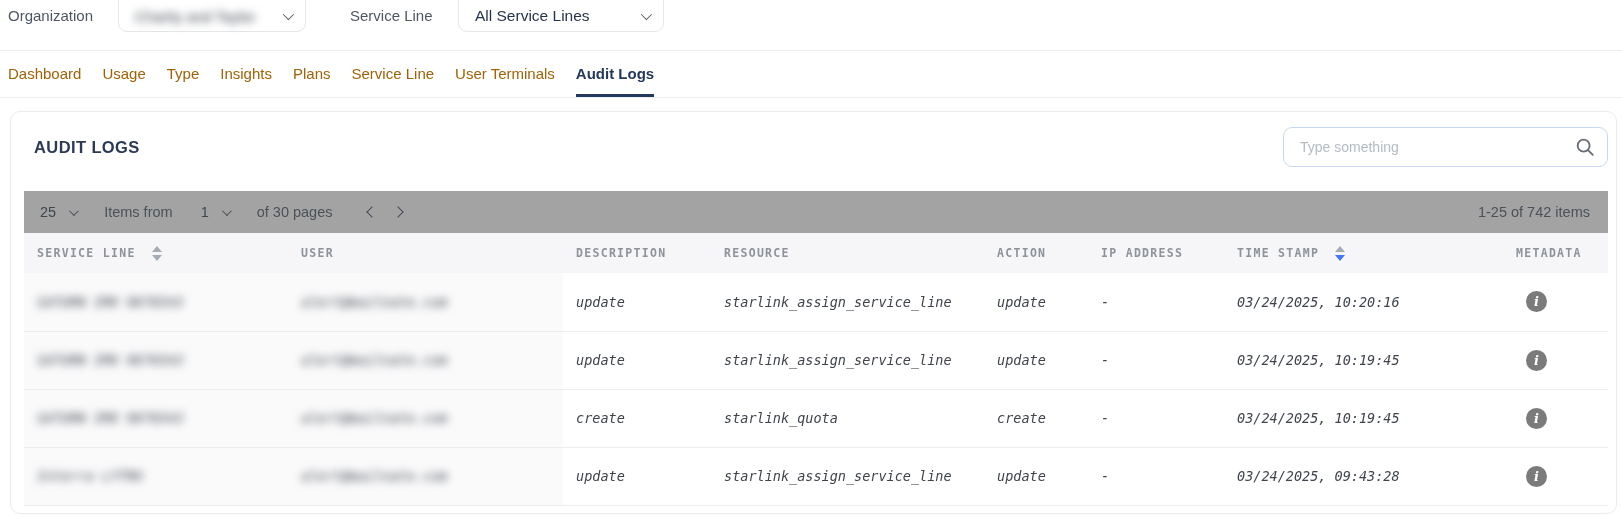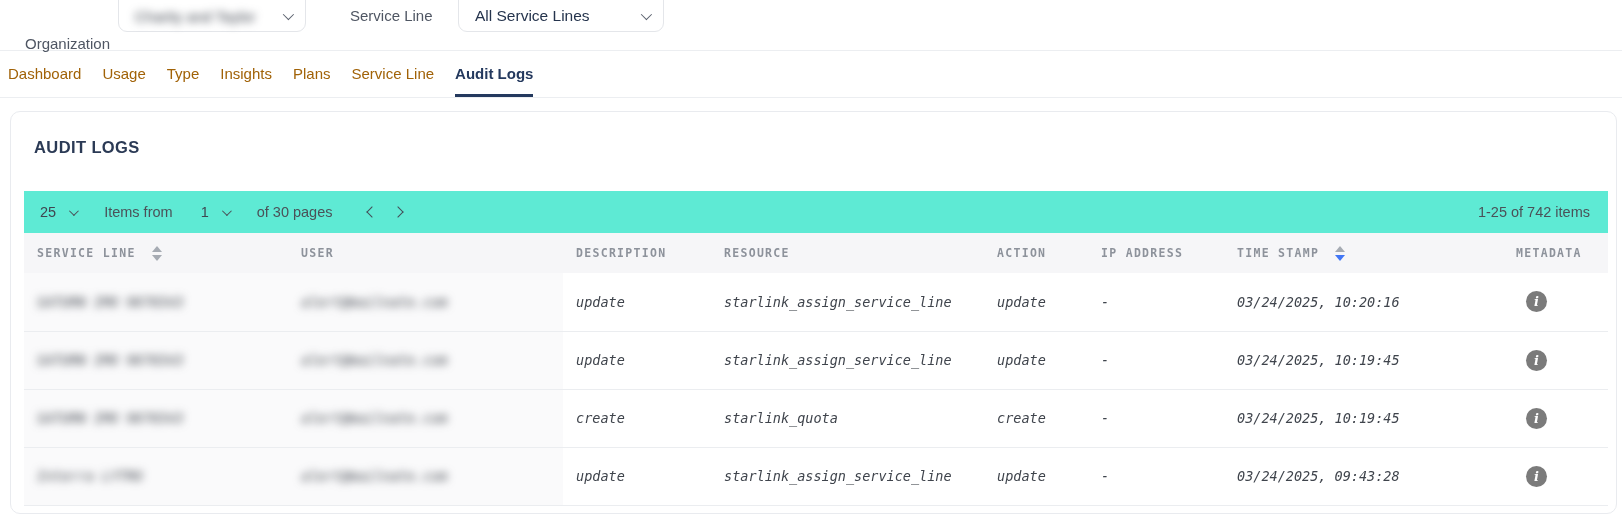"Organization" .org-label { left: 25px -> 8px; margin-top: 28px -> none }
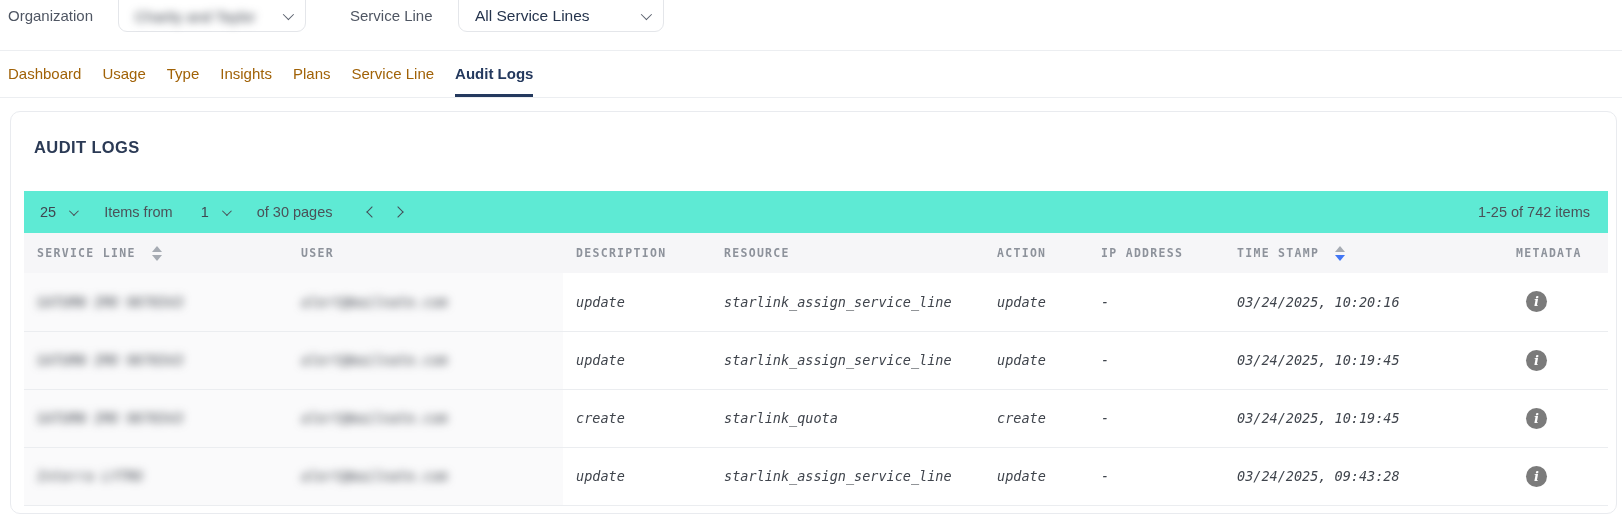"User Terminals" div.tab { html: none -> <div>User Terminals</div> }
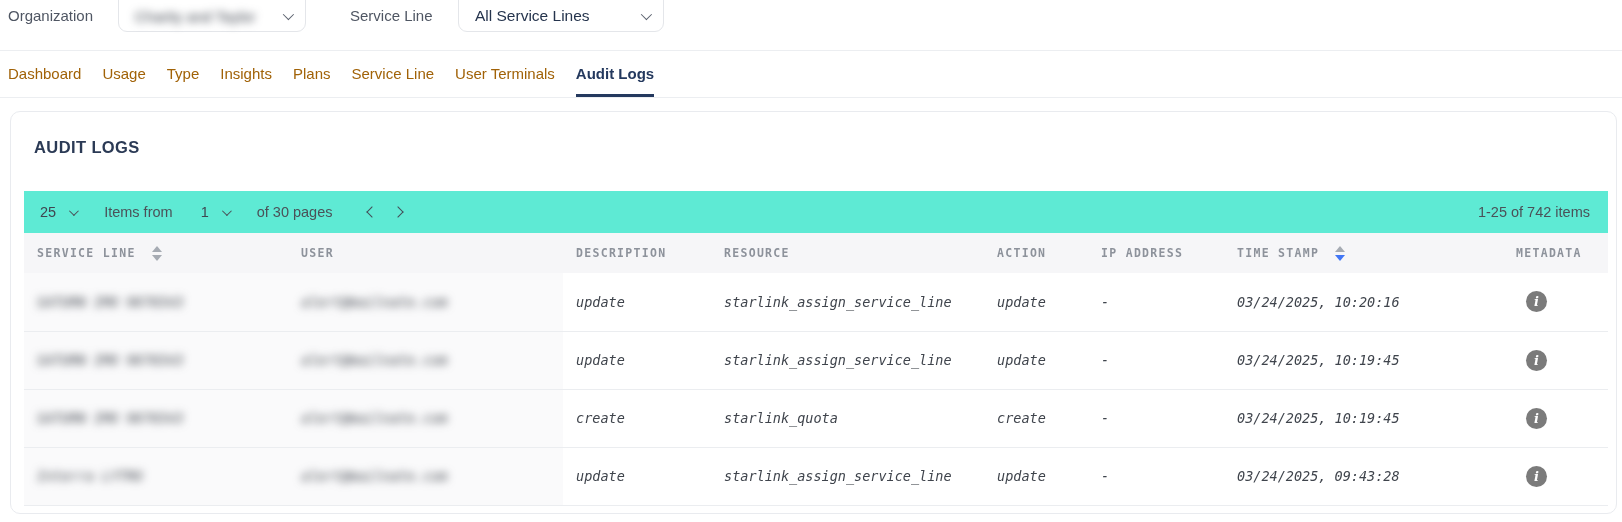"Type something" div.search-wrap { html: none -> <div> <input> <span> <svg> <circle></circle> <line></line> </svg> </span> </div> }
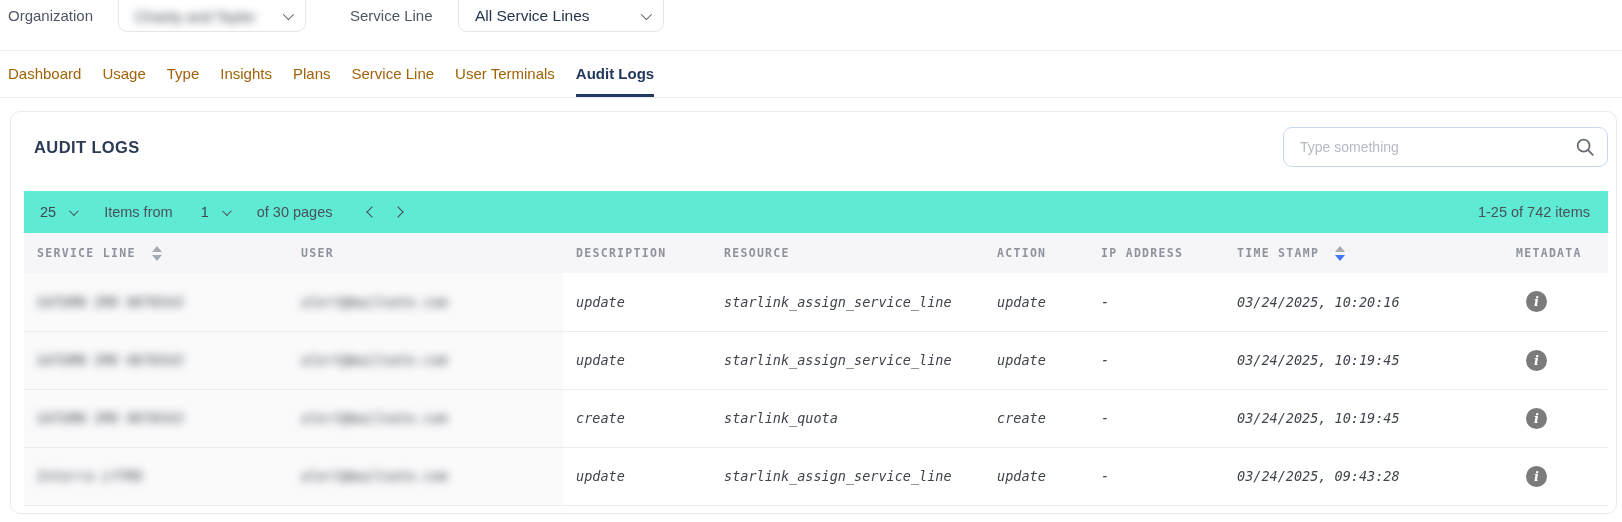"25" .pagebar { background: #5eead4 -> #a3a3a3 }
